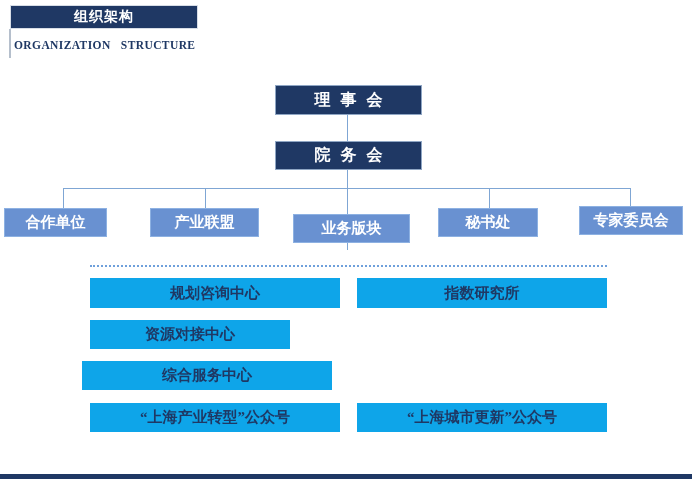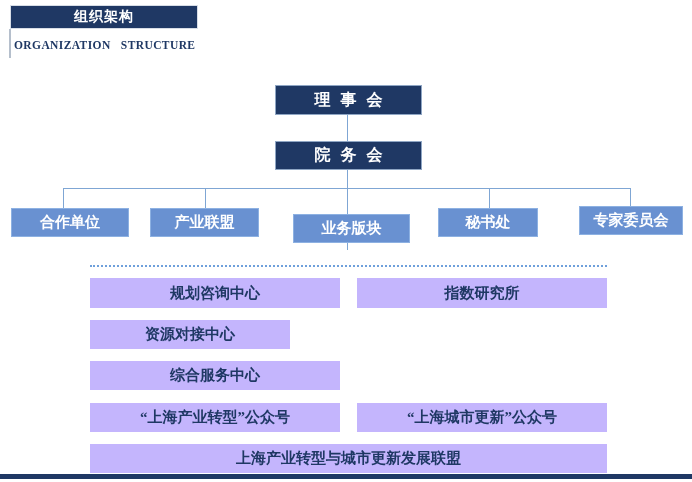"合作单位" div.mid-box { left: 11px -> 4px; width: 118px -> 103px }
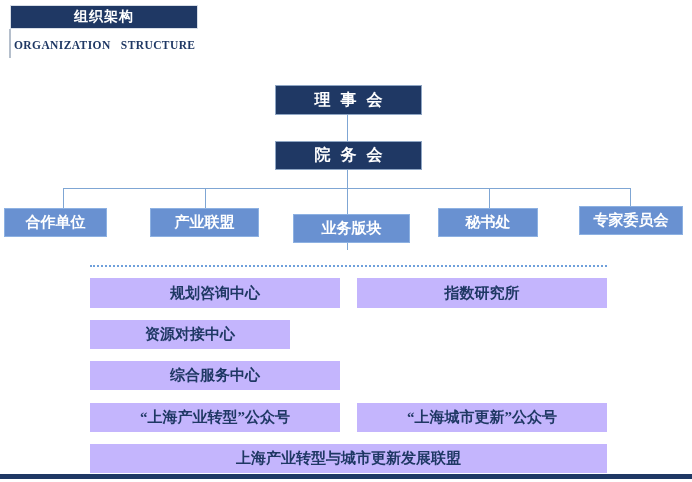"规划咨询中心" .light-box { background: #c4b5fd -> #0ea5e9 }
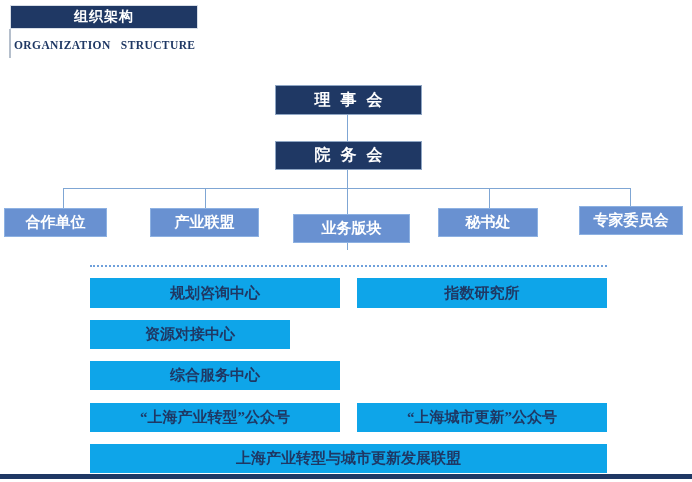"综合服务中心" div.light-box { left: 90px -> 82px }
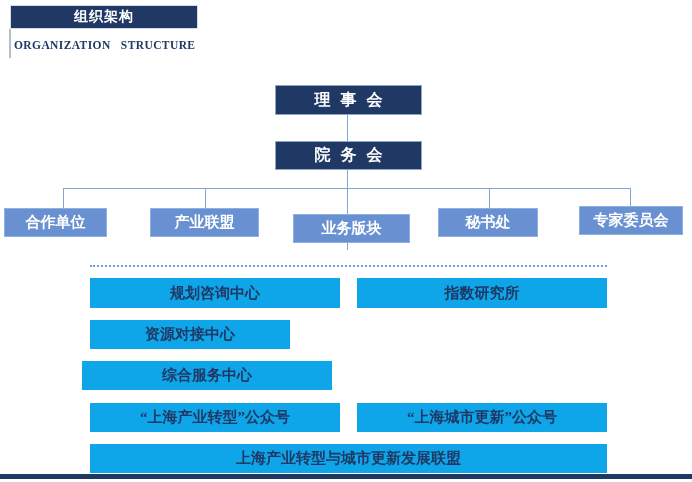"上海产业转型与城市更新发展联盟" div.light-box { html: <div> <span>上海产业转型与城市更新发展联盟</span> </div> -> none }
